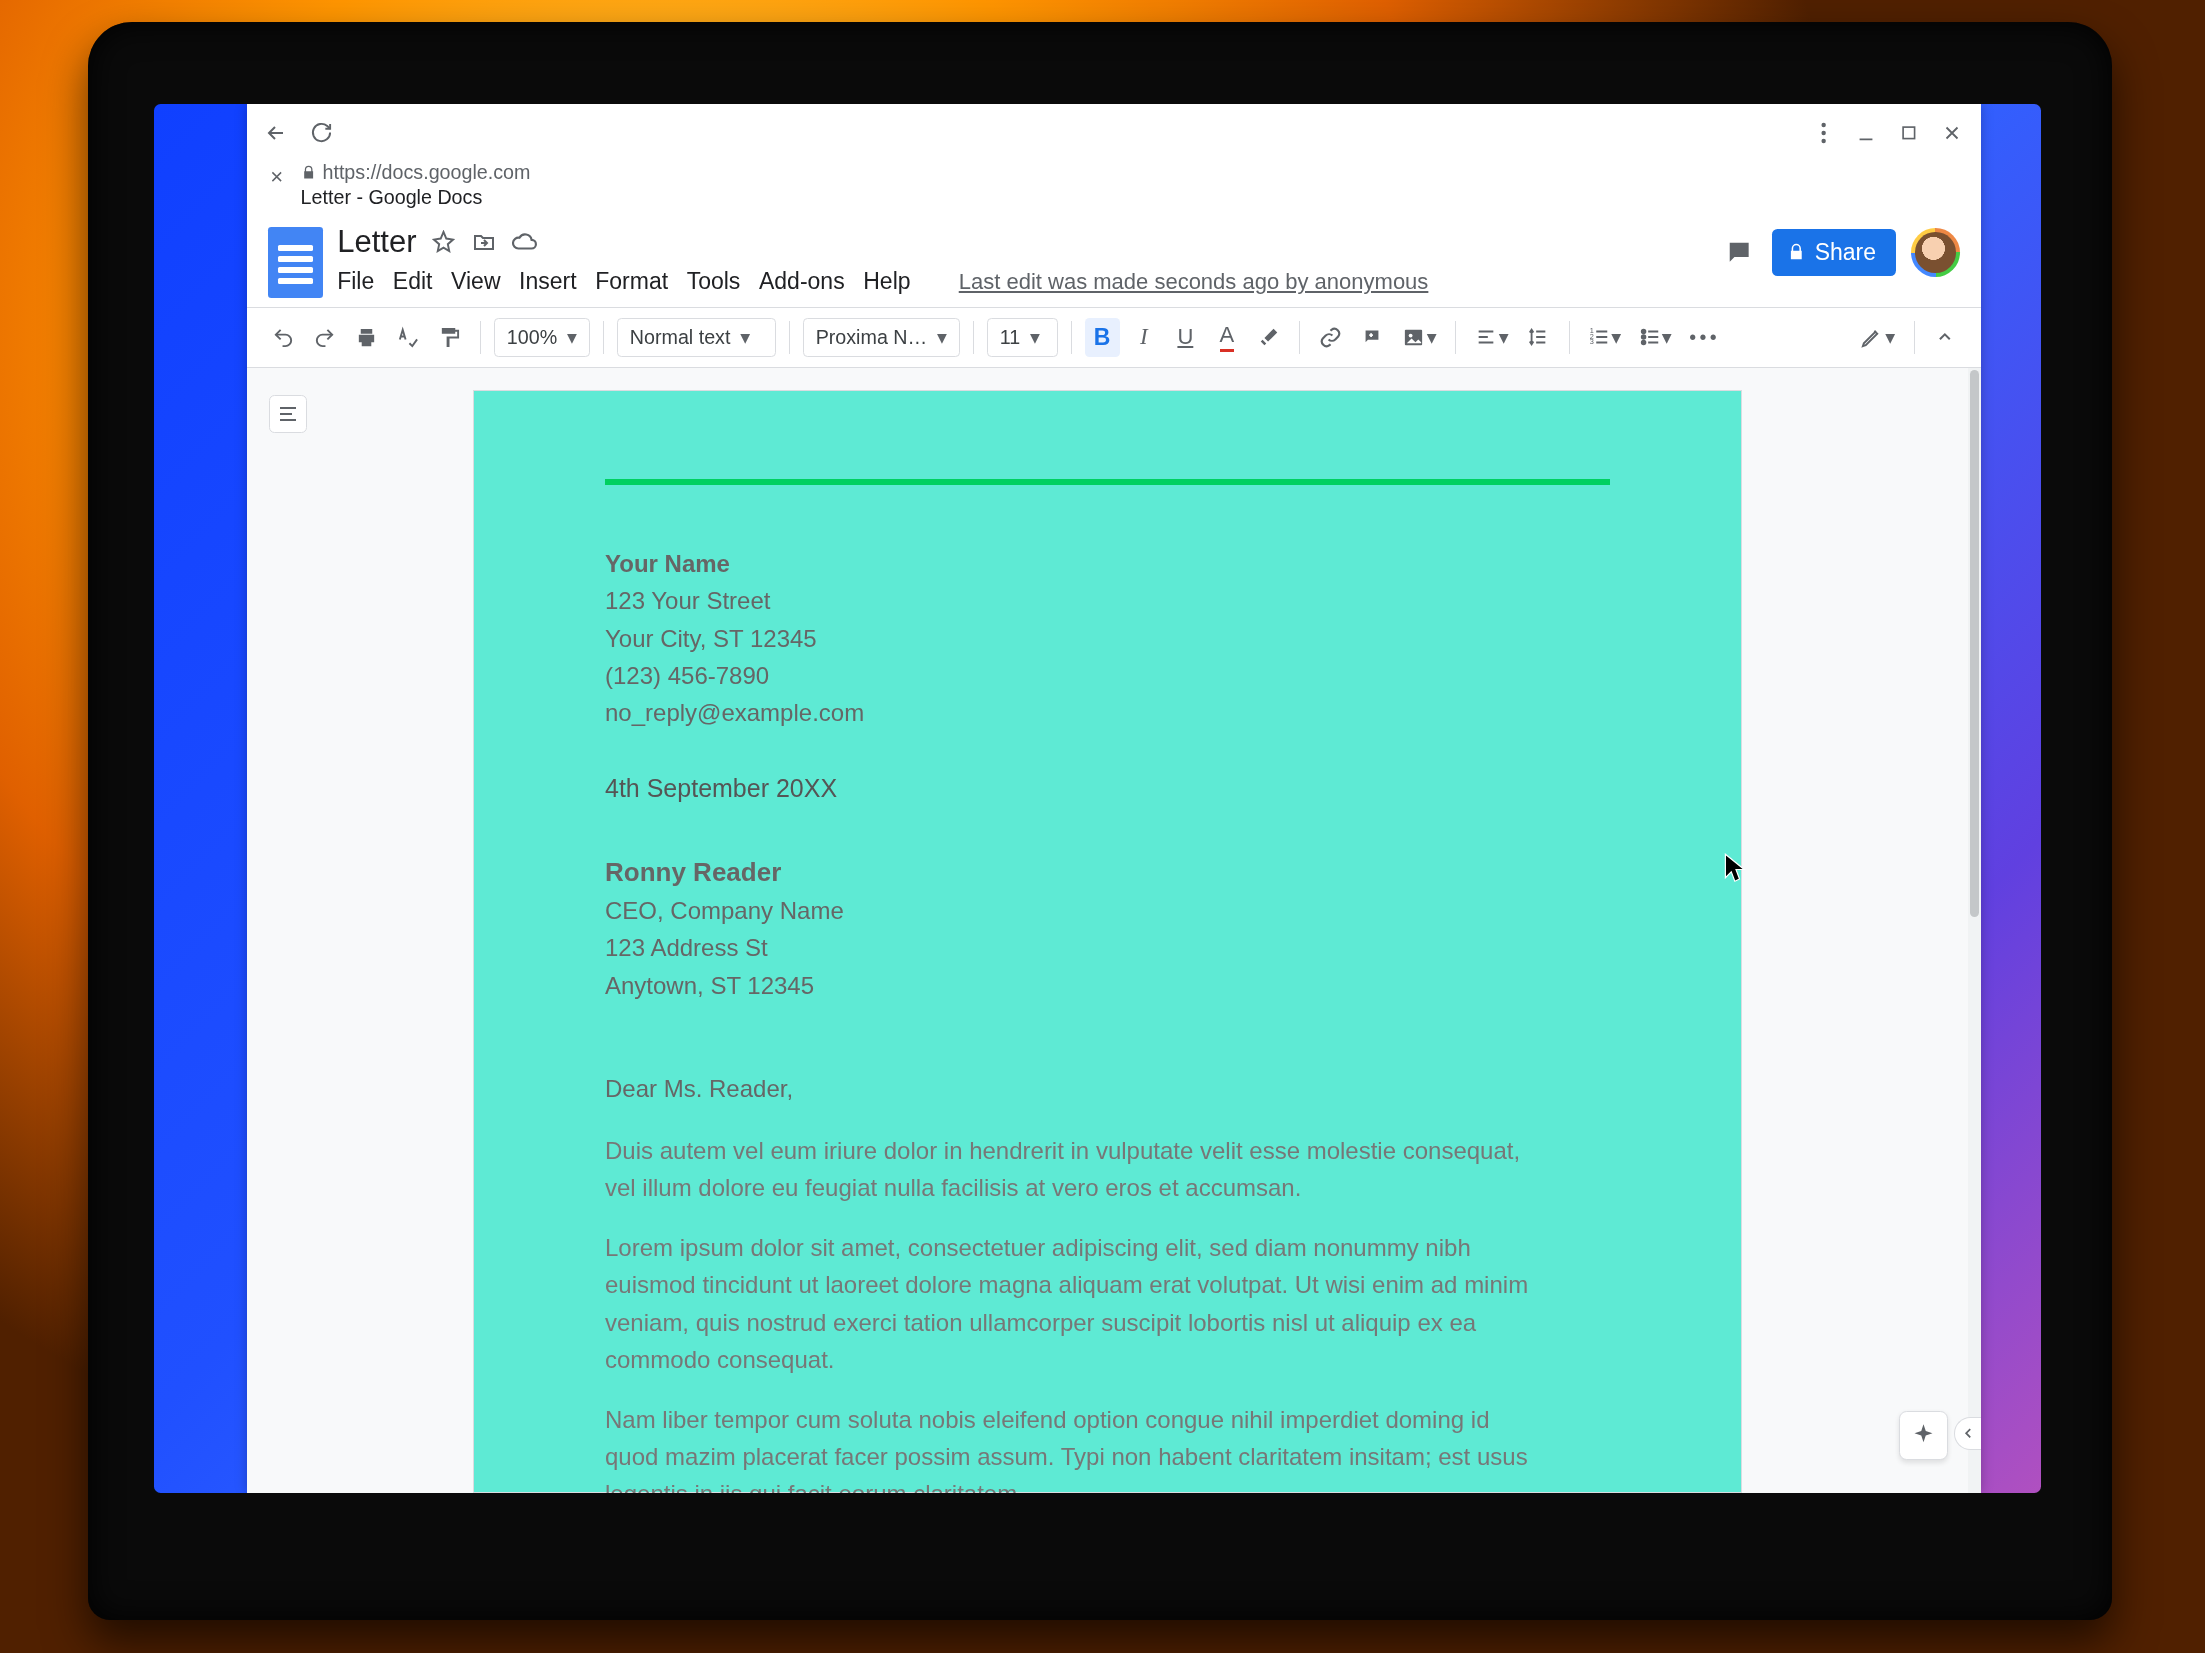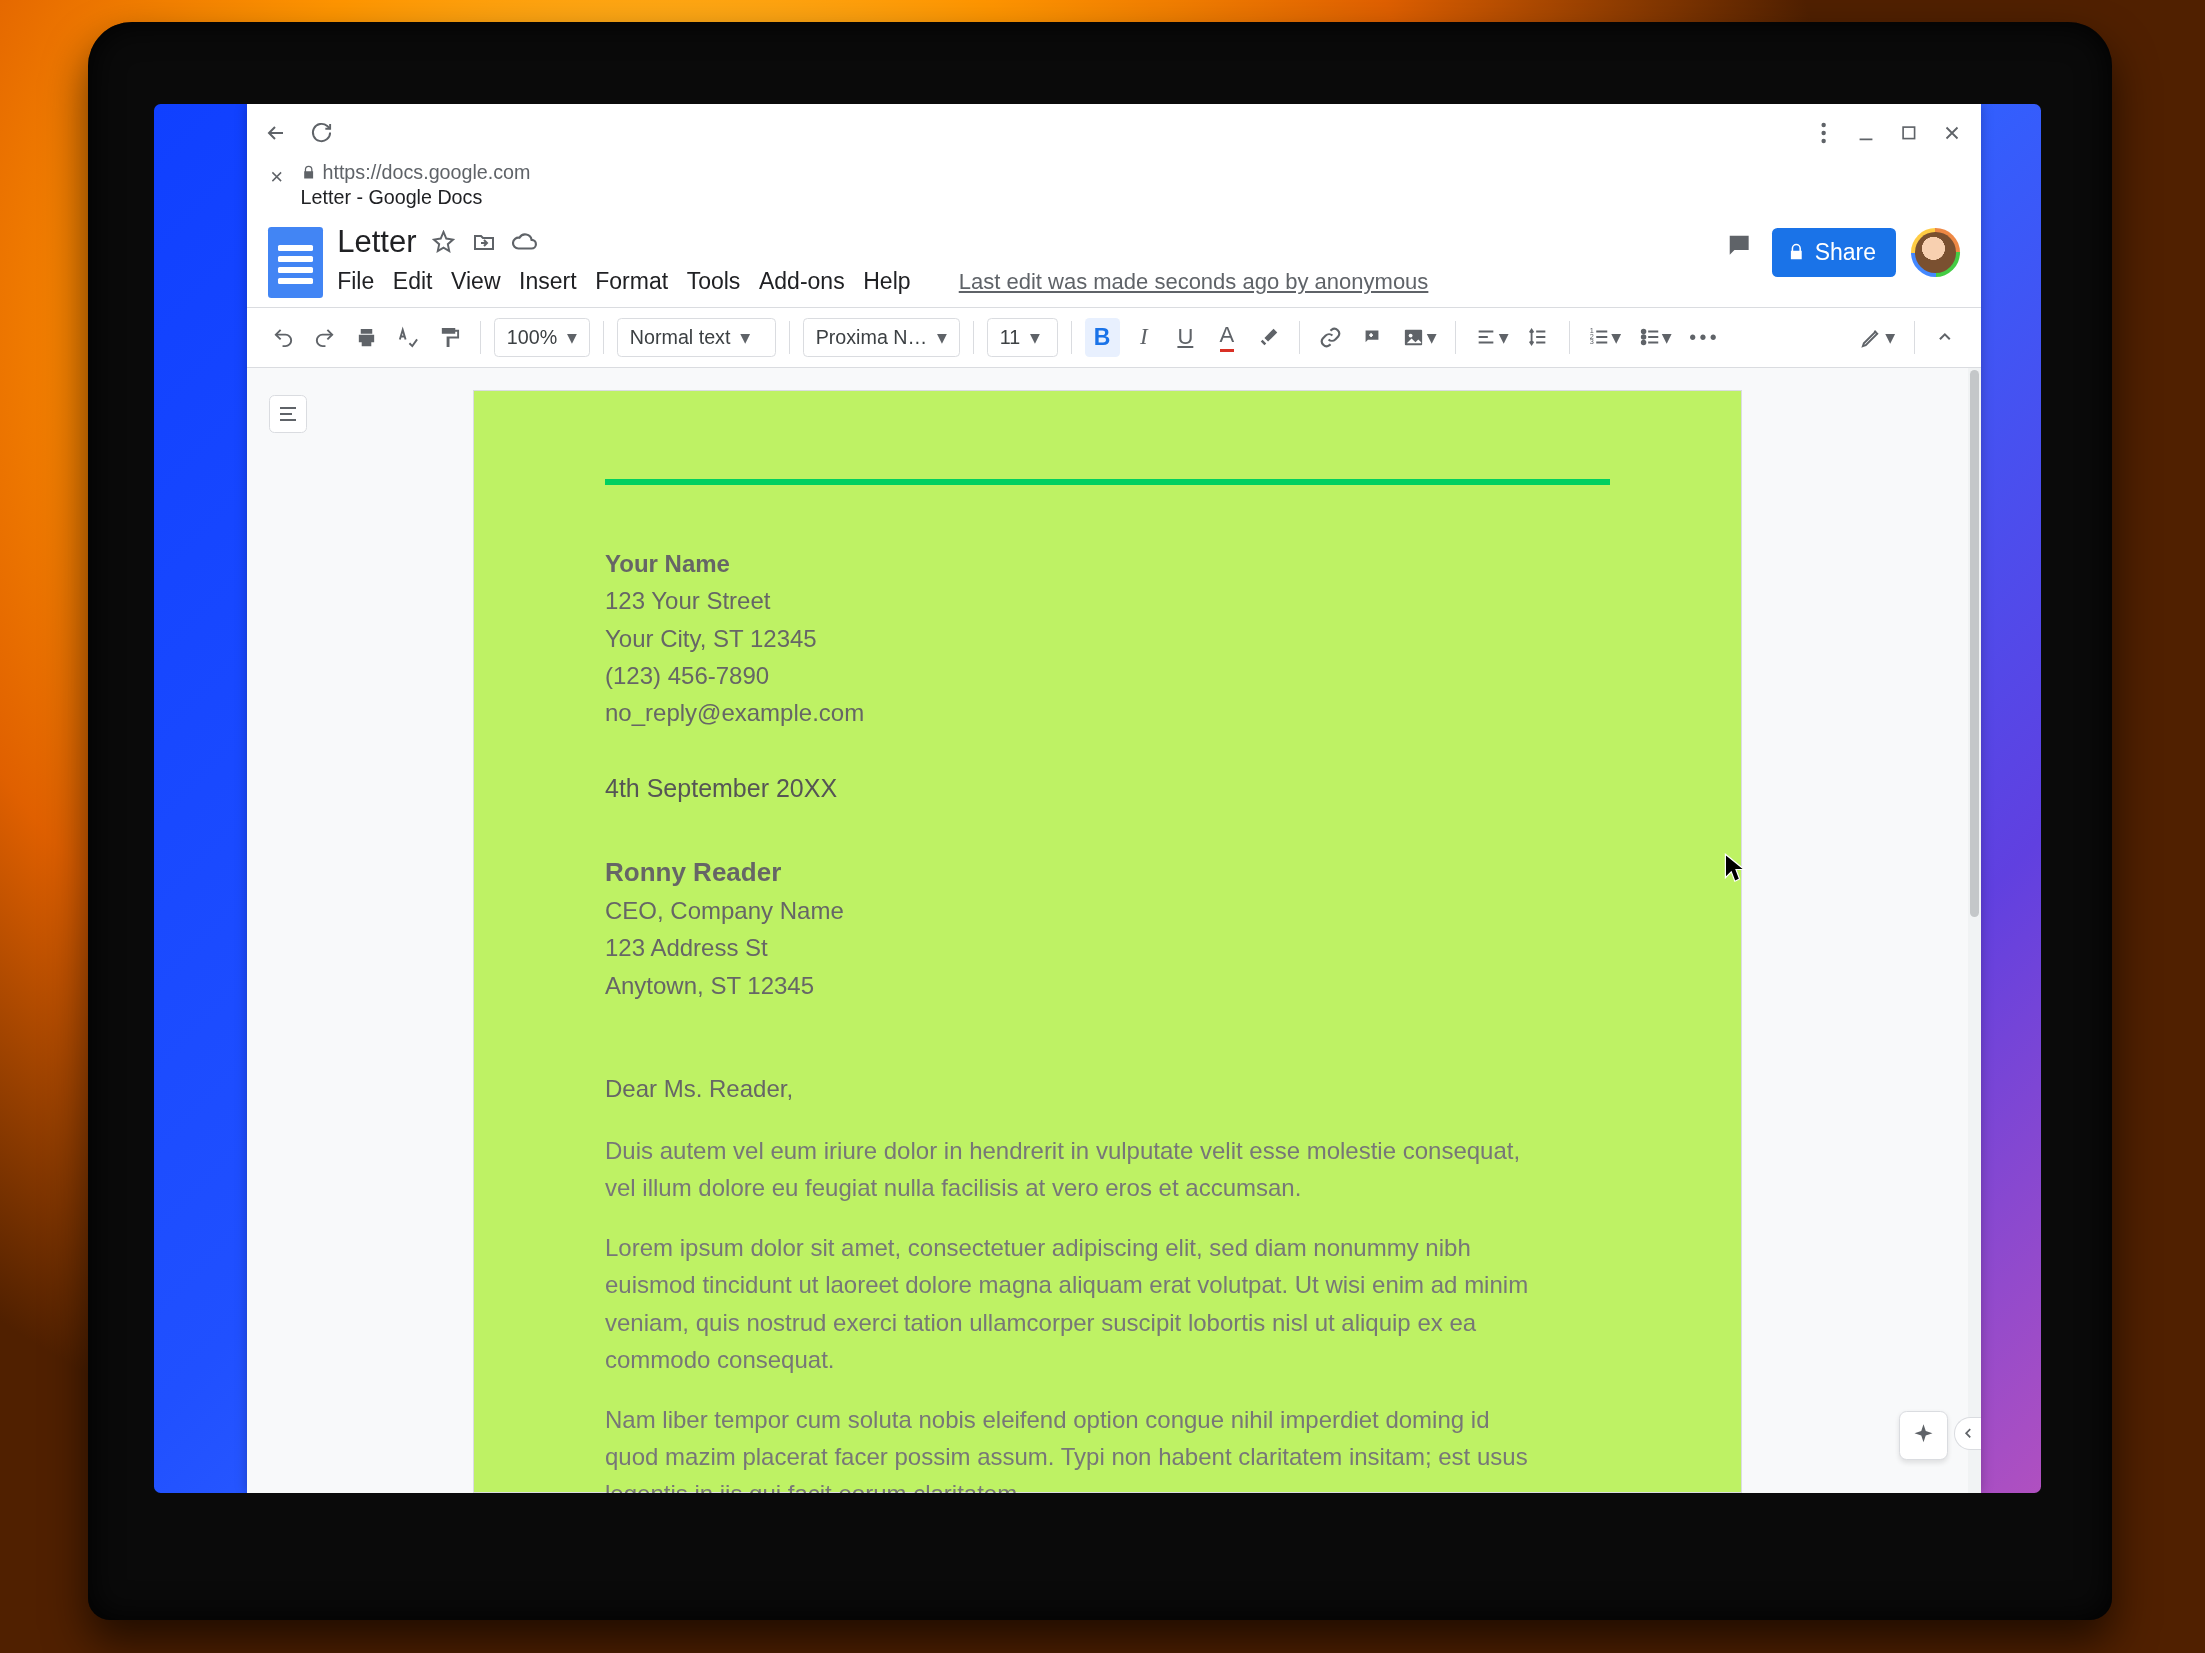"Share" .header-right { align-items: none -> center }
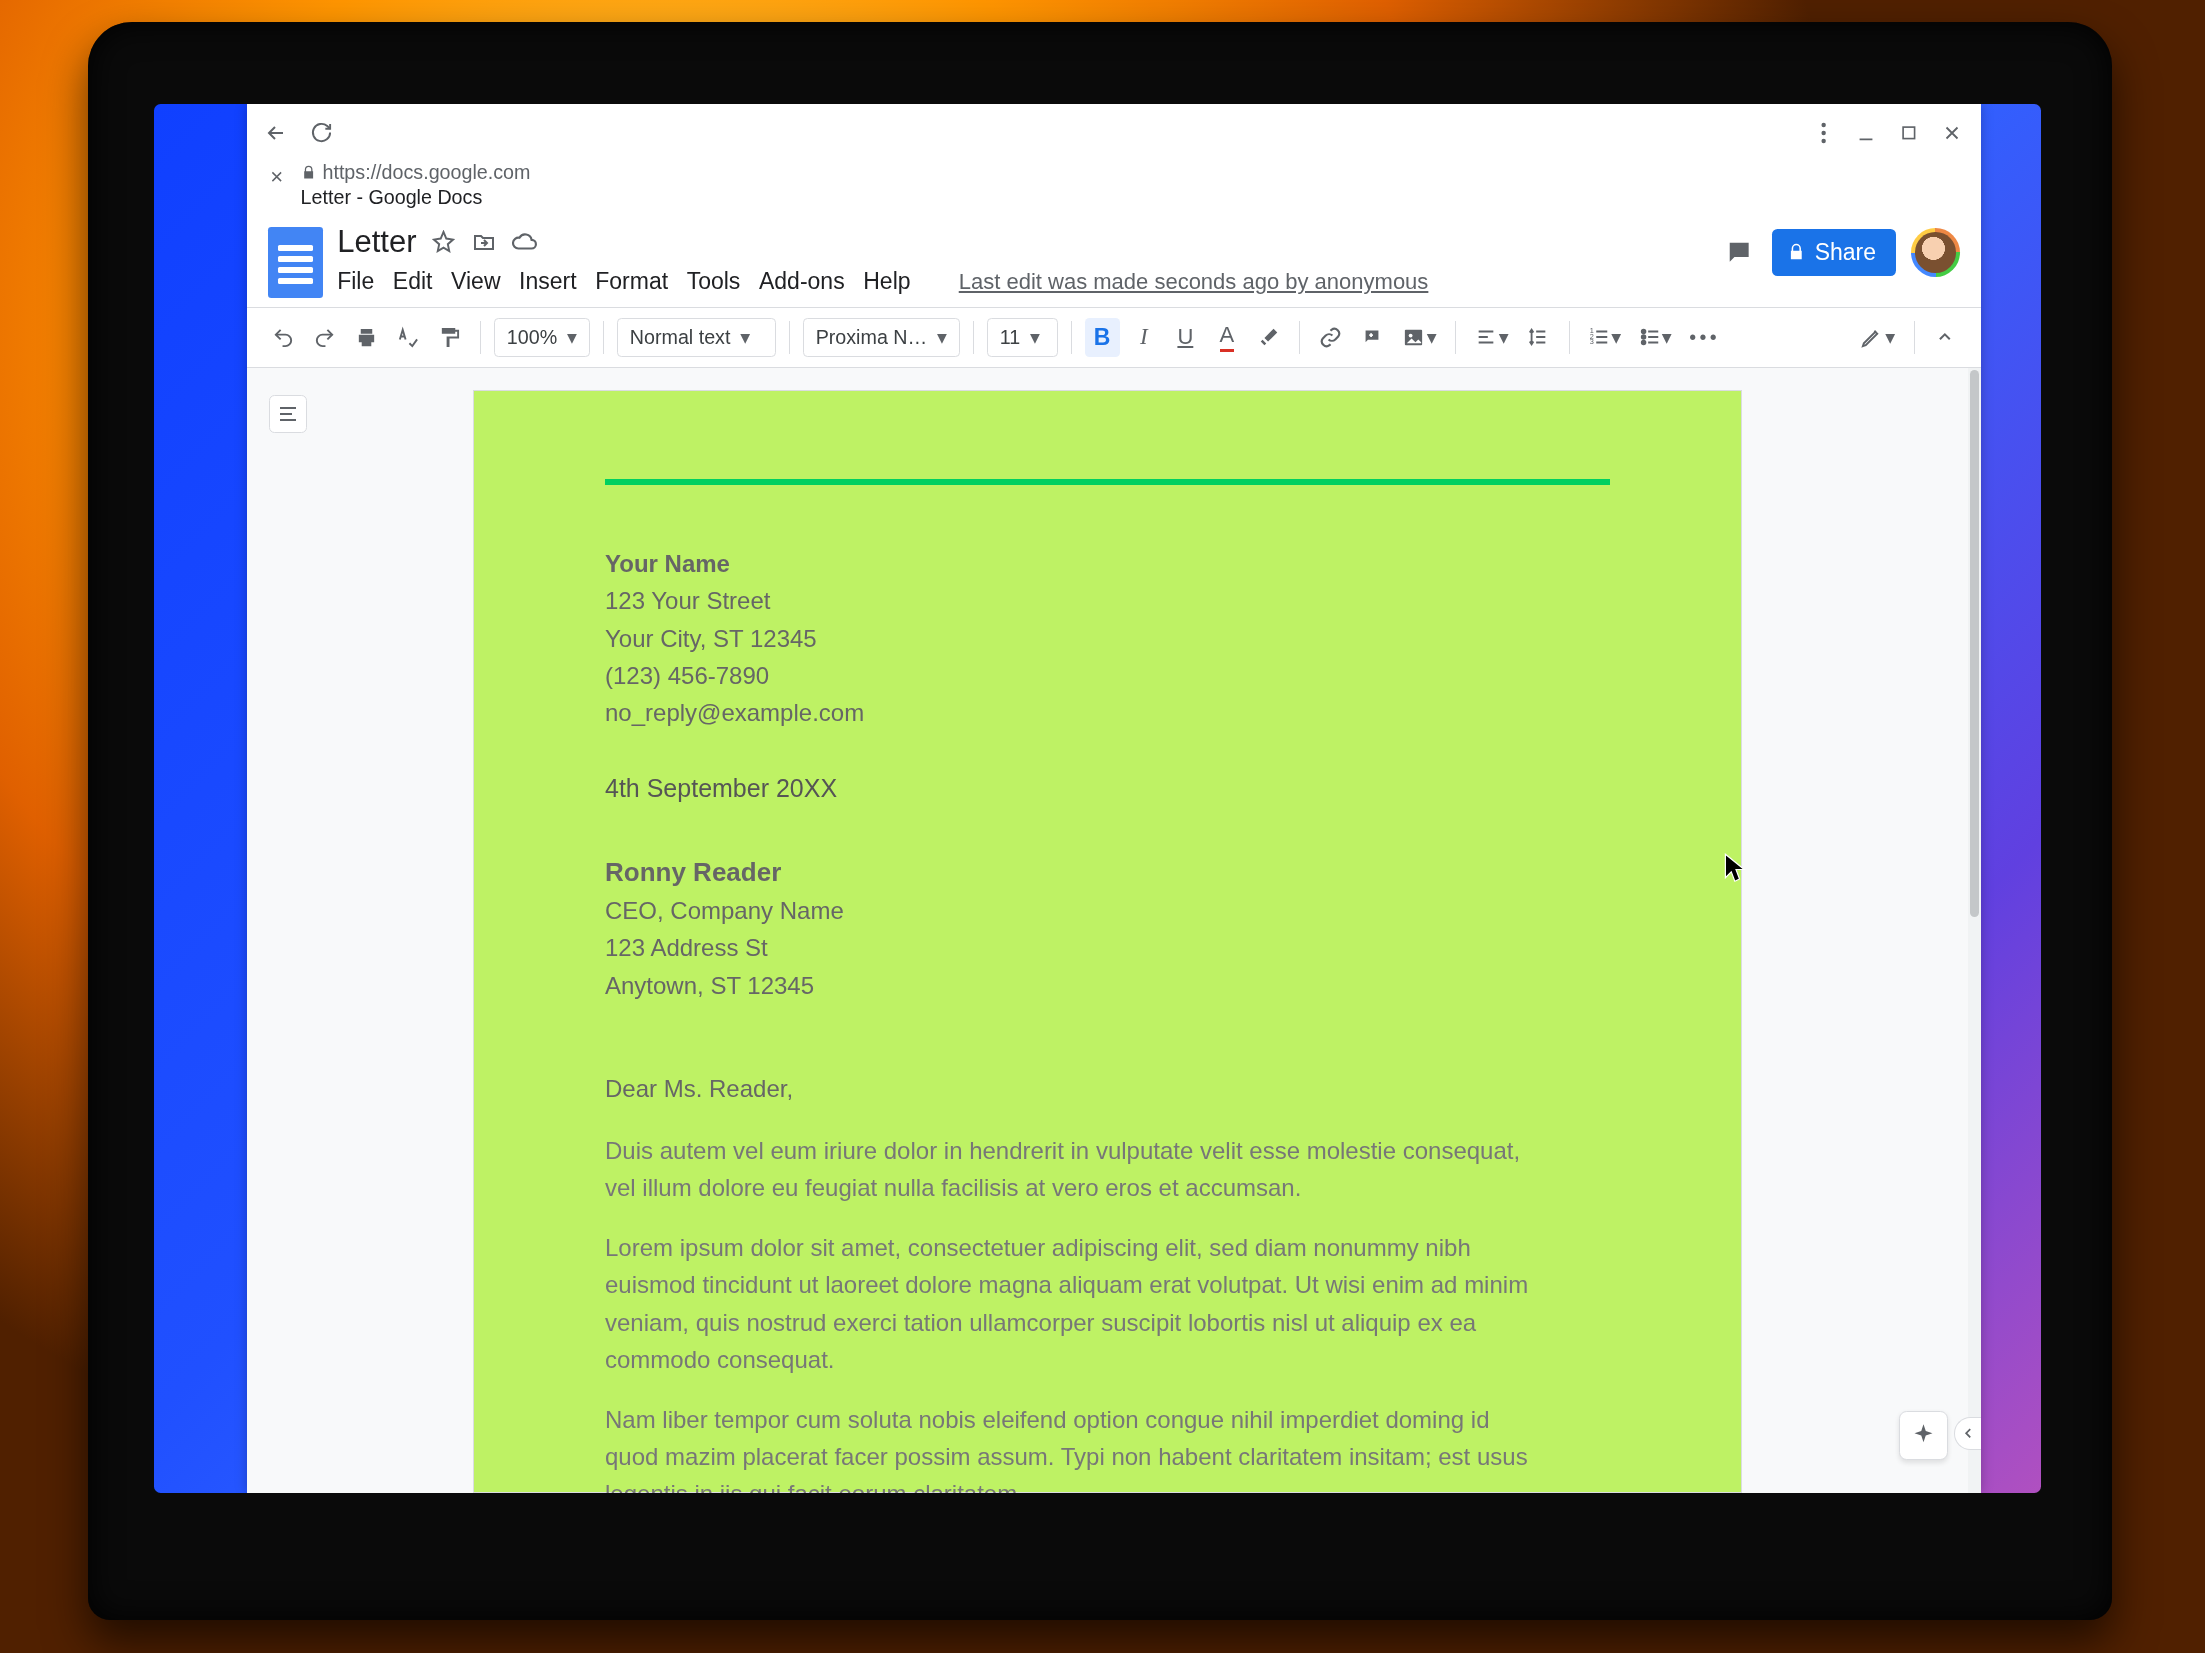"Your Name" .page { background: #bef264 -> #5eead4 }
